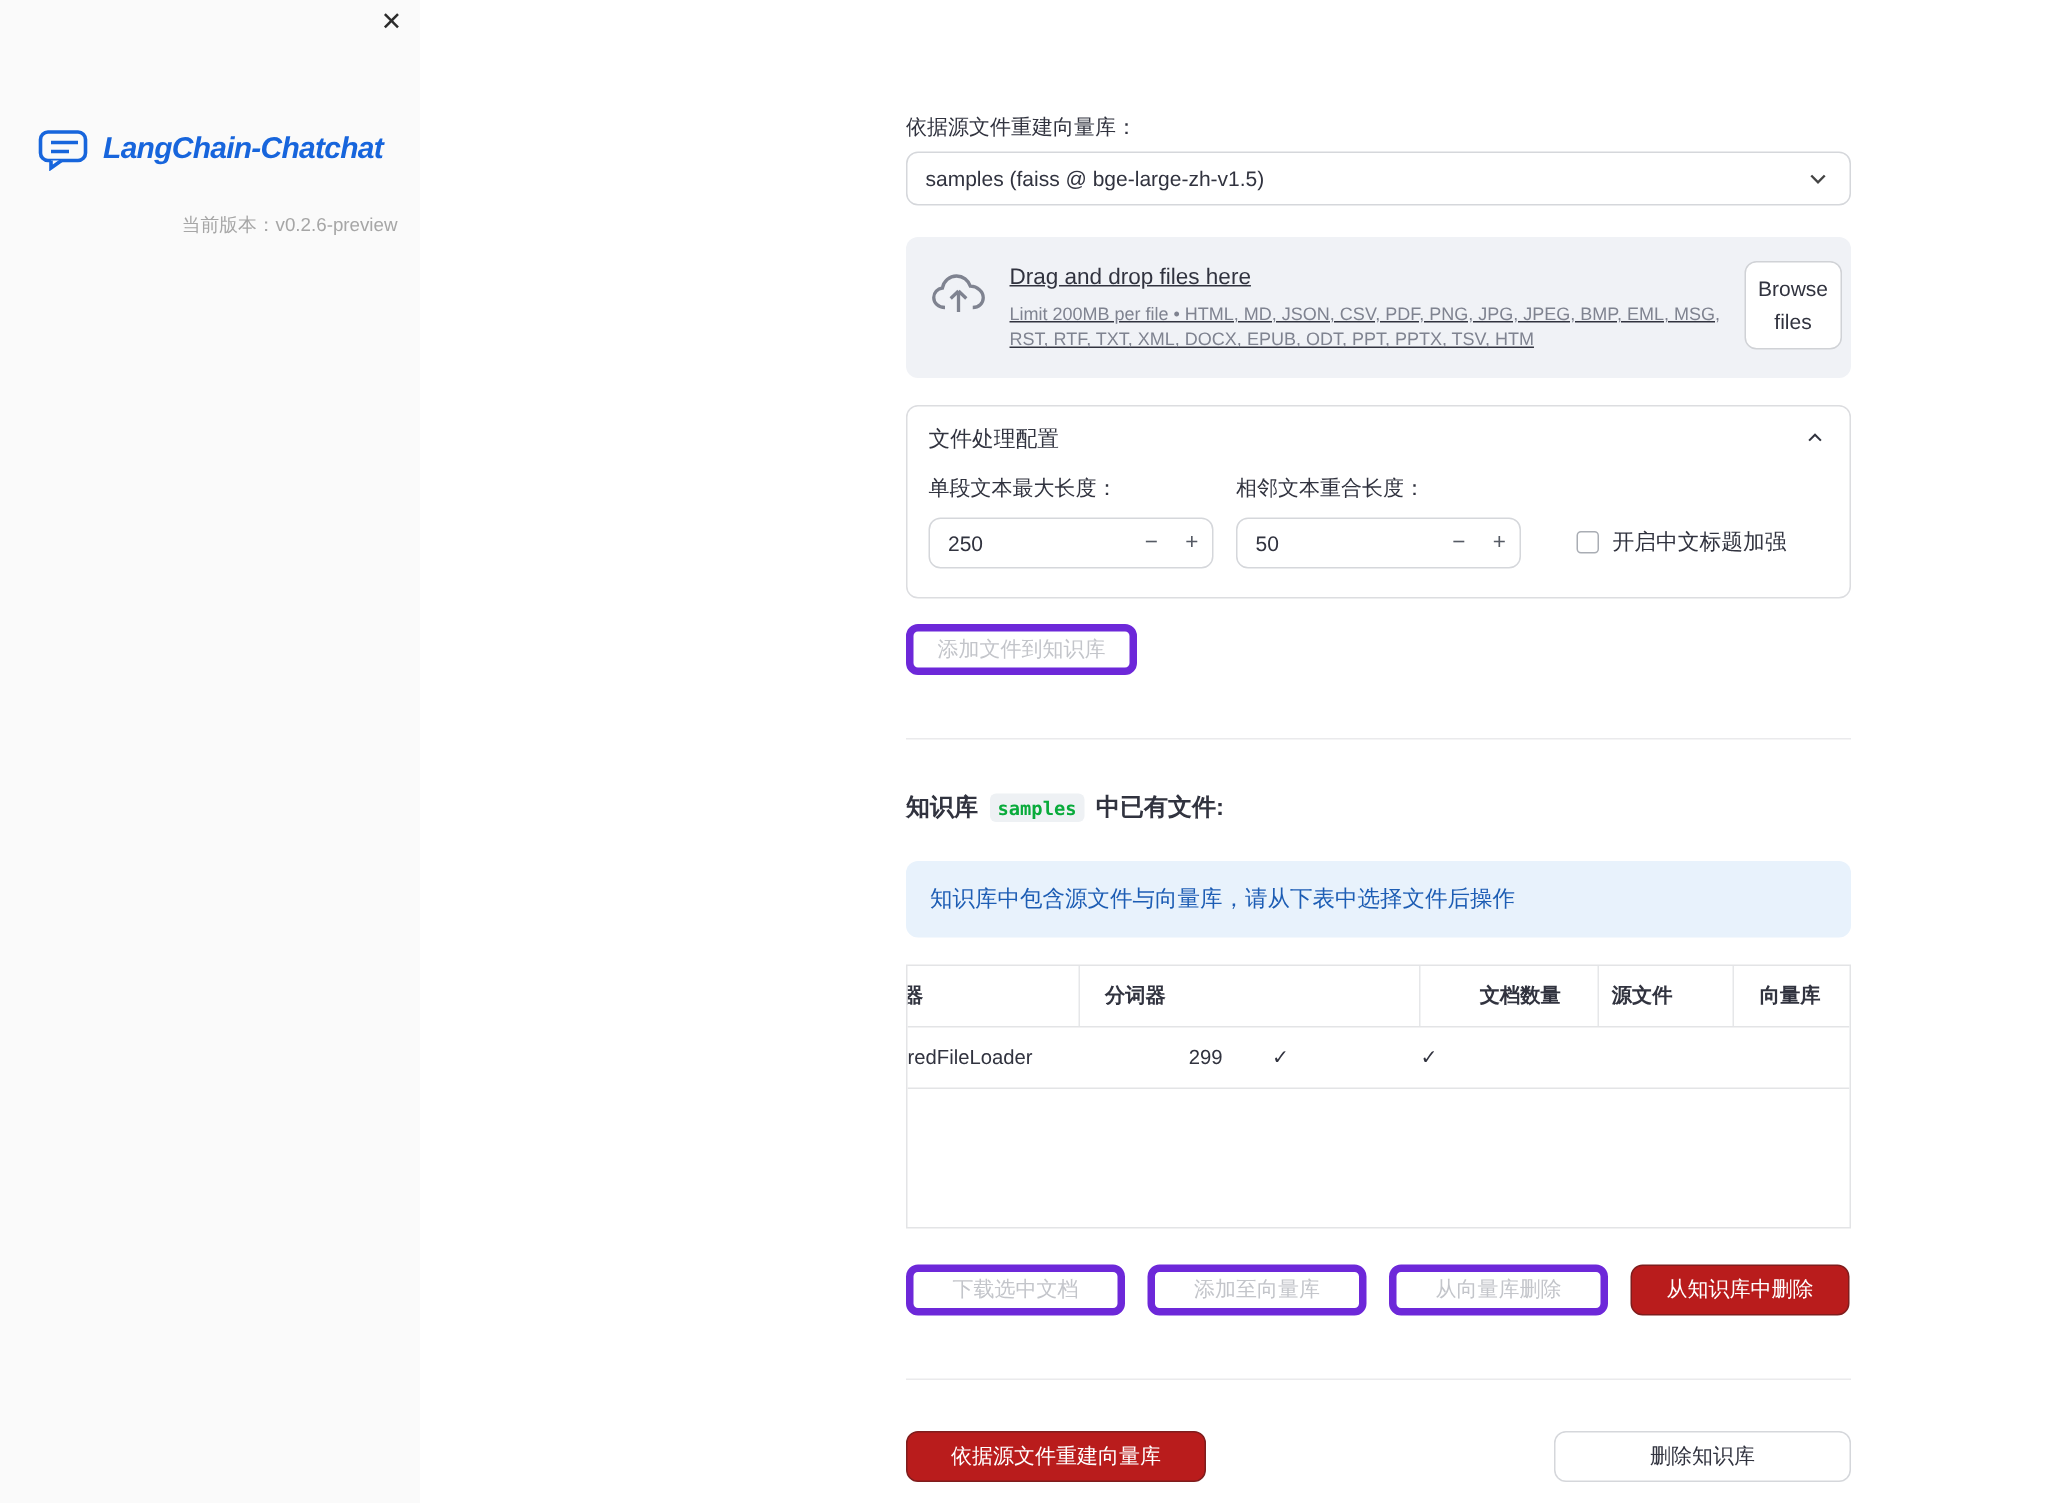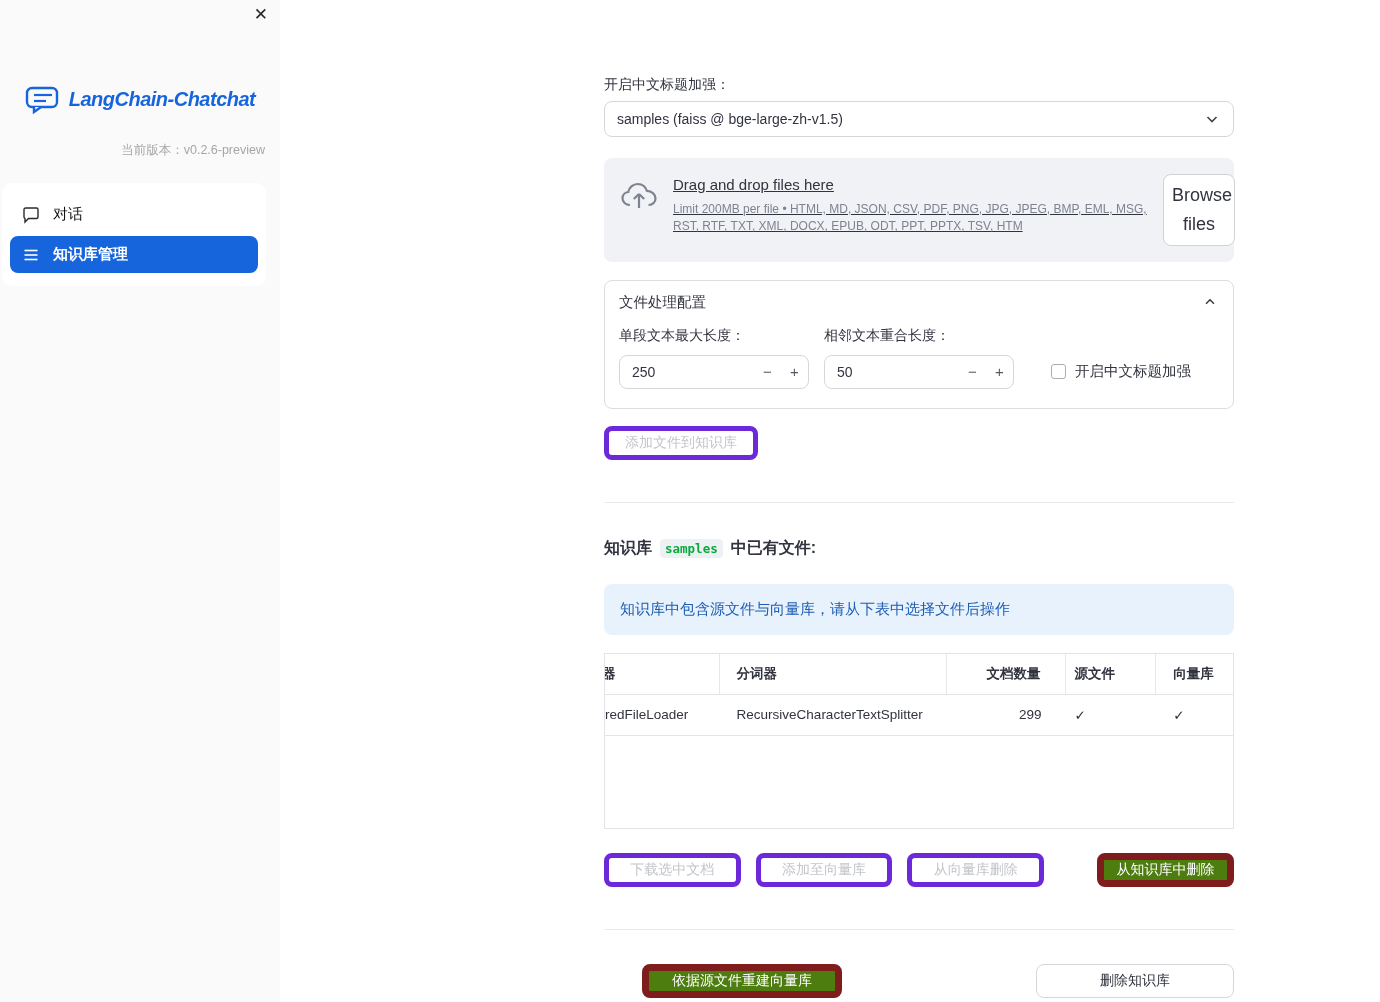"开启中文标题加强：" div.field-label { text: 开启中文标题加强 -> 依据源文件重建向量库 }
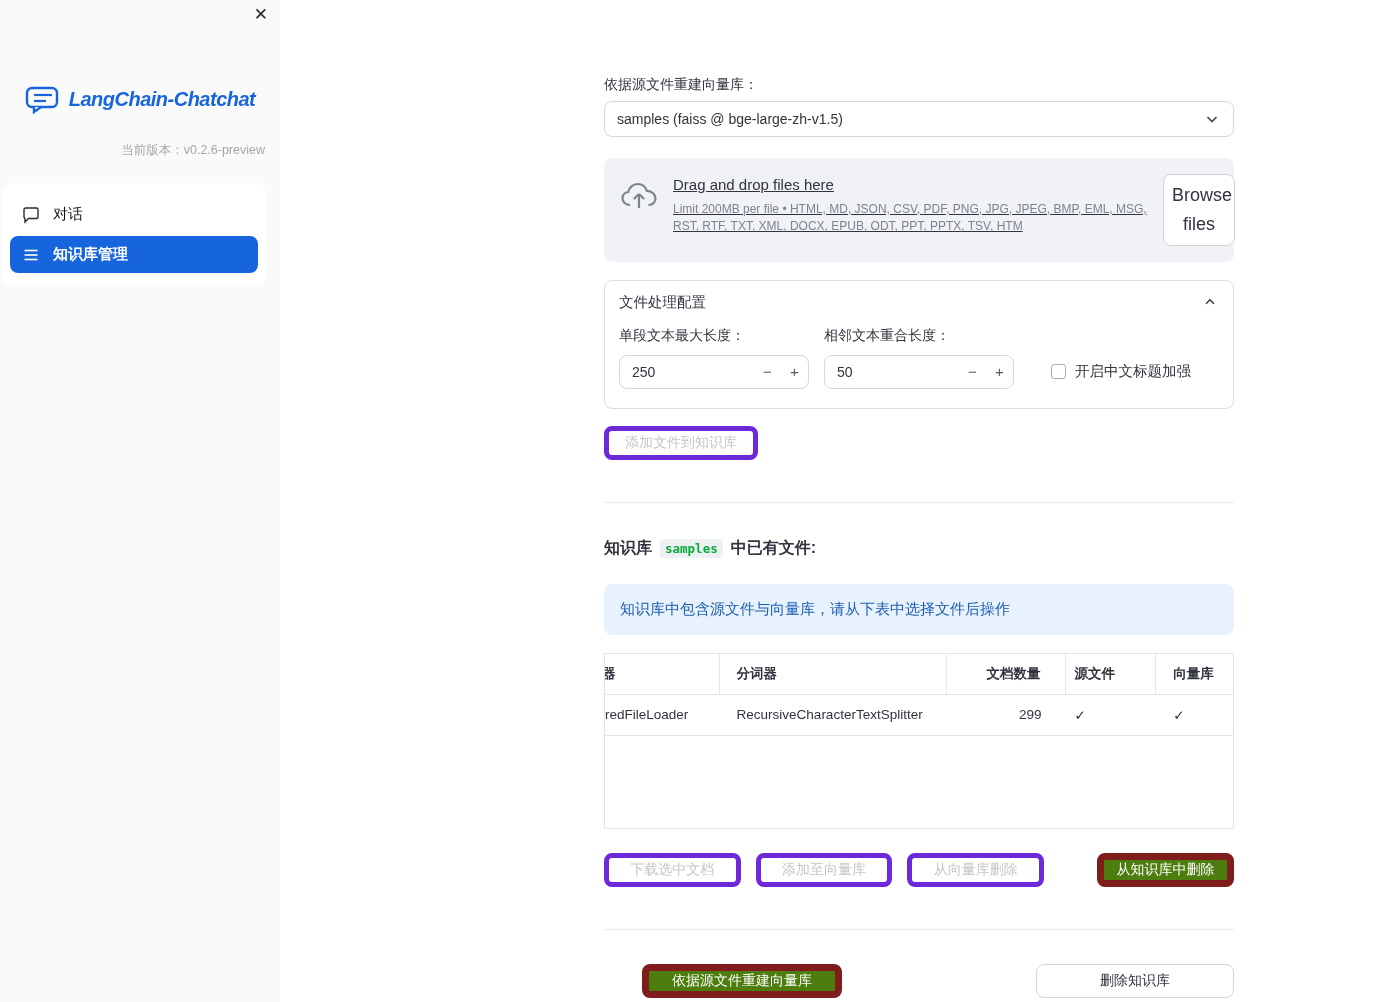"Browse files" .browse-btn { font-size: 18px -> 14px }
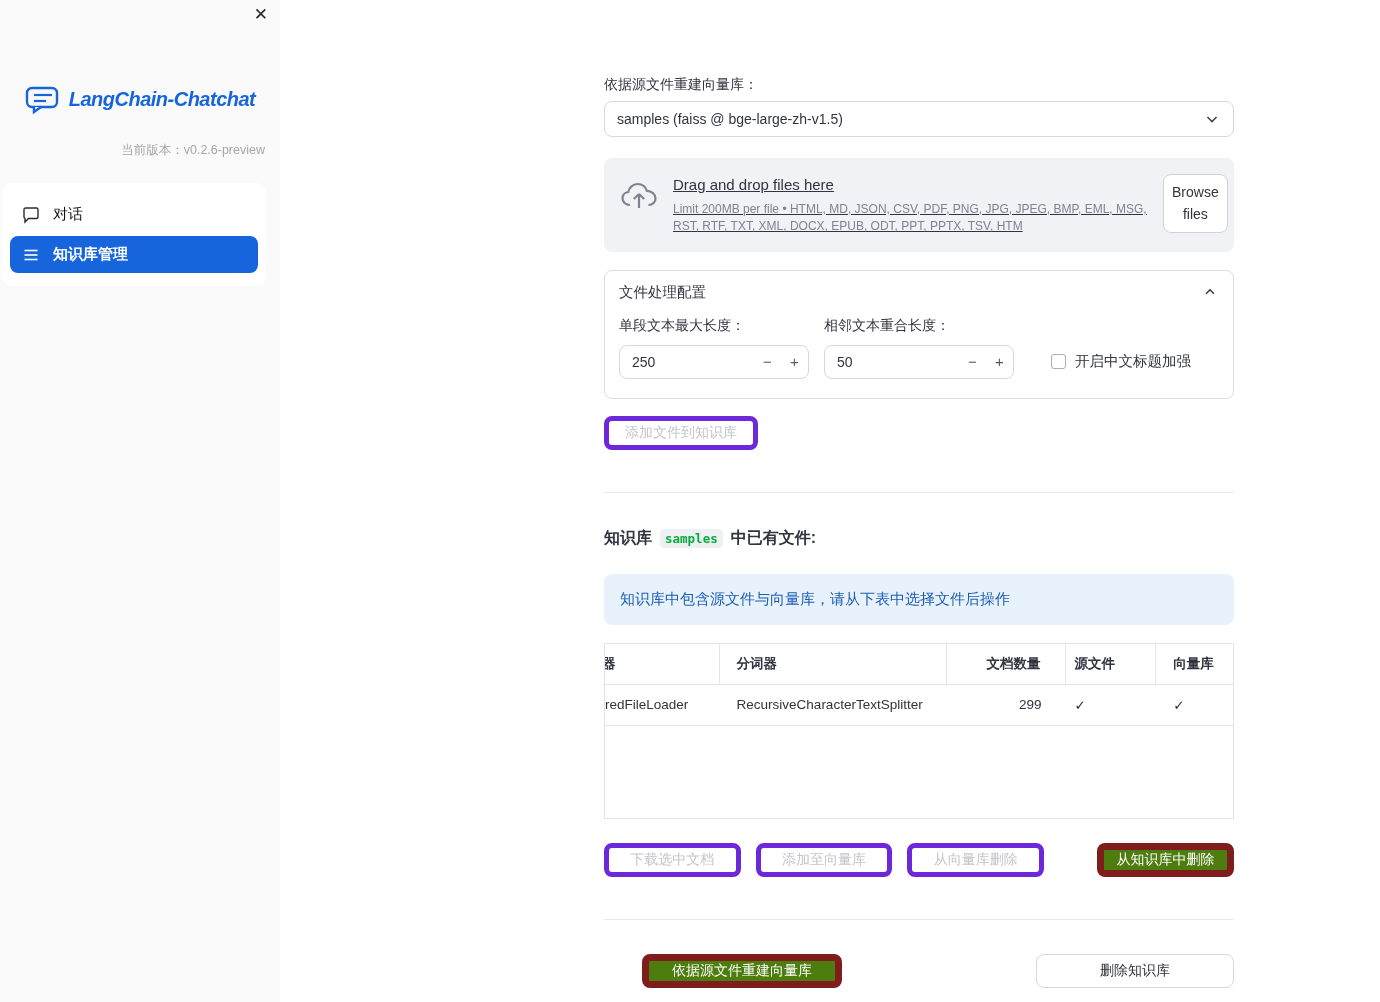"对话" nav.nav-card { html: <nav> <div> <span> <svg> <path></path> </svg> </span> <span>对话</span> </div> <div> <span> <svg> <line></line> <line></line> <line></line> </svg> </span> <span>知识库管理</span> </div> </nav> -> none }
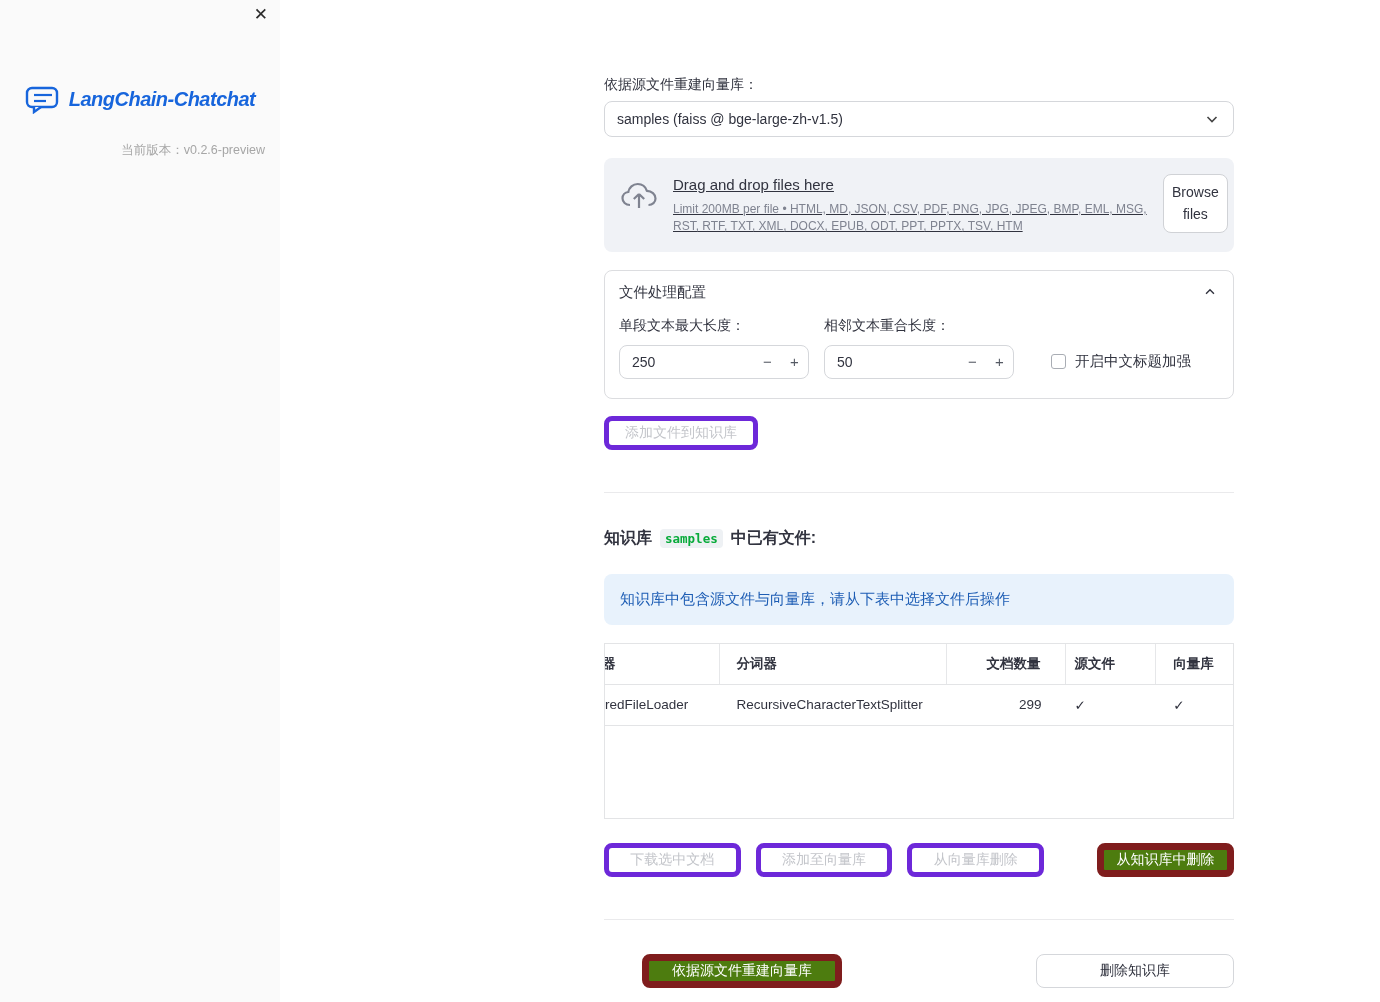"RecursiveCharacterTextSplitter" div.tc { html: <div>RecursiveCharacterTextSplitter</div> -> none }
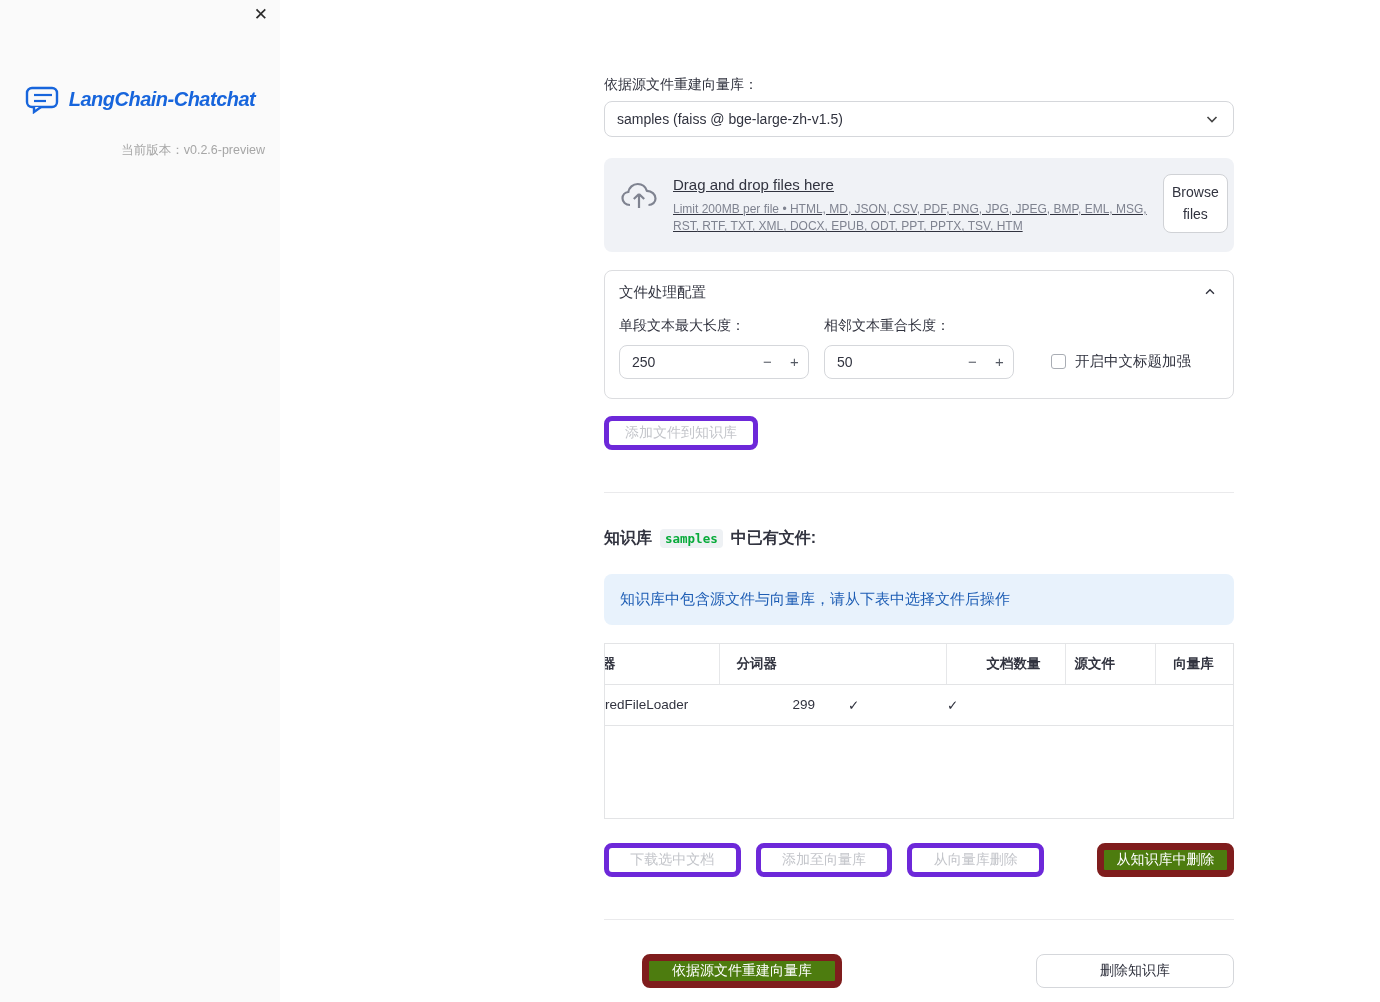"从知识库中删除" .btn-primary { background: #4d7c0f -> #b91c1c; border: 7px solid #7f1d1d -> 1px solid #7f1d1d; margin-left: 38px -> none }
